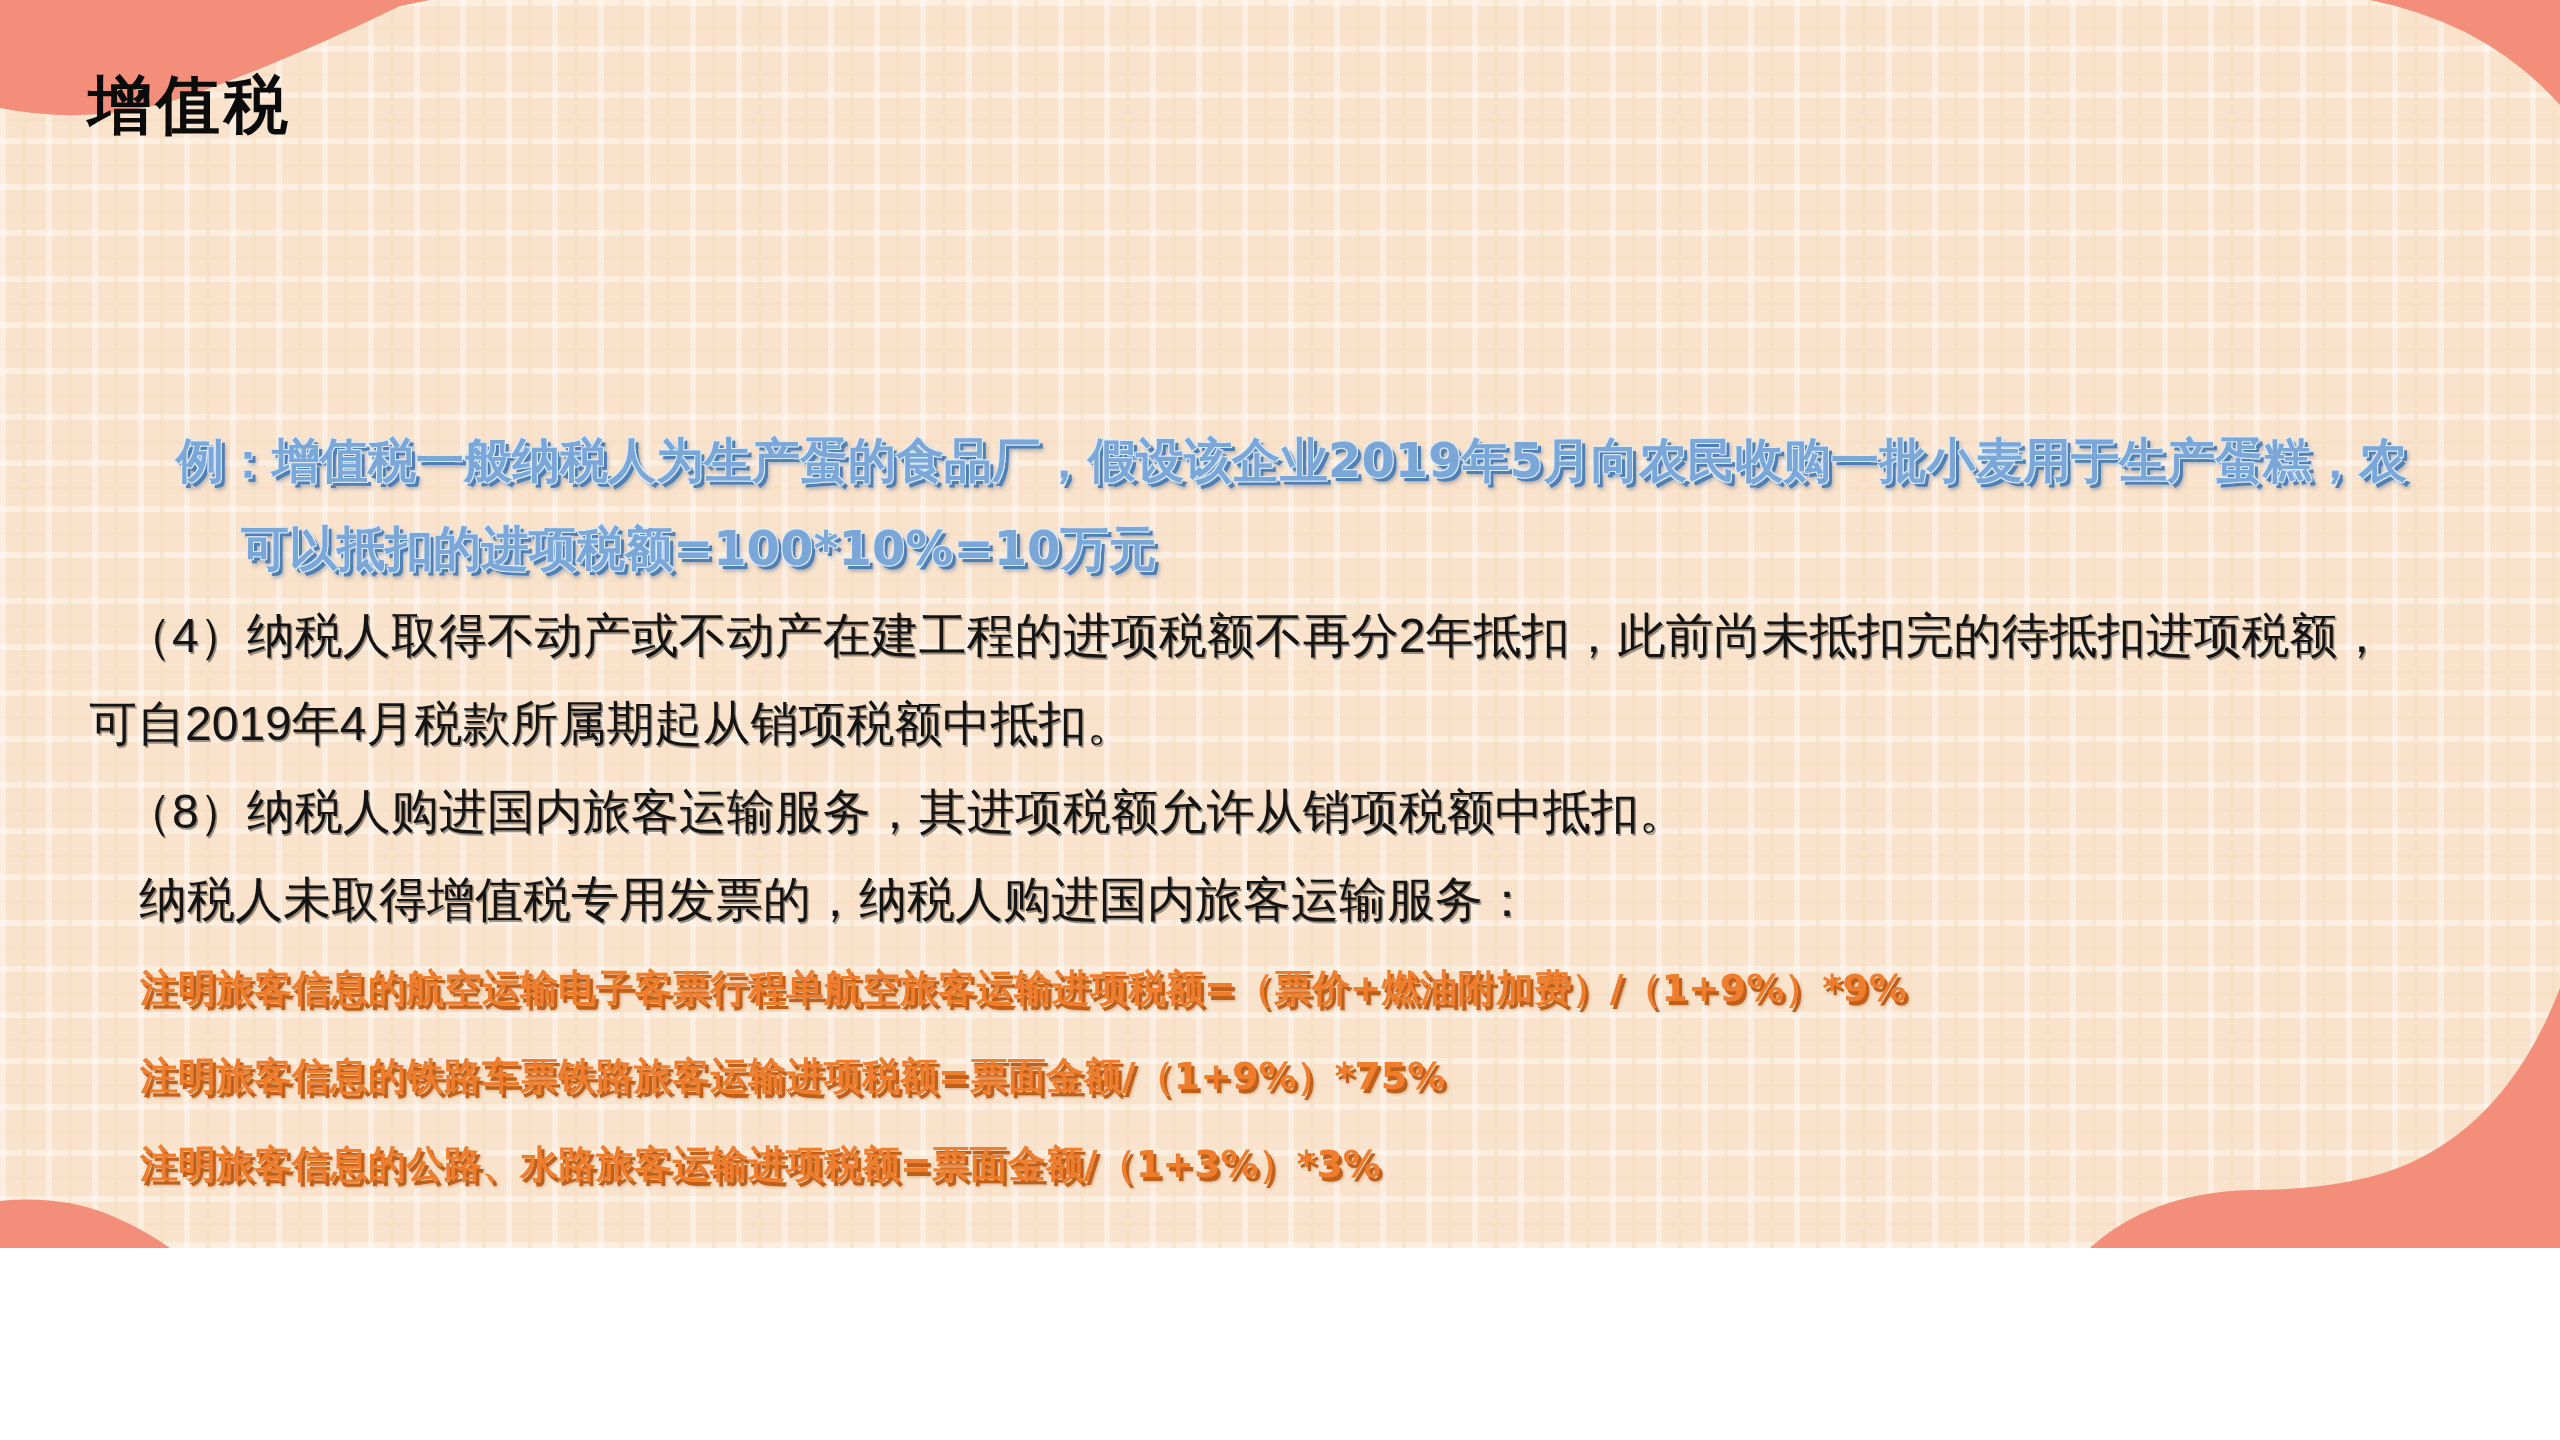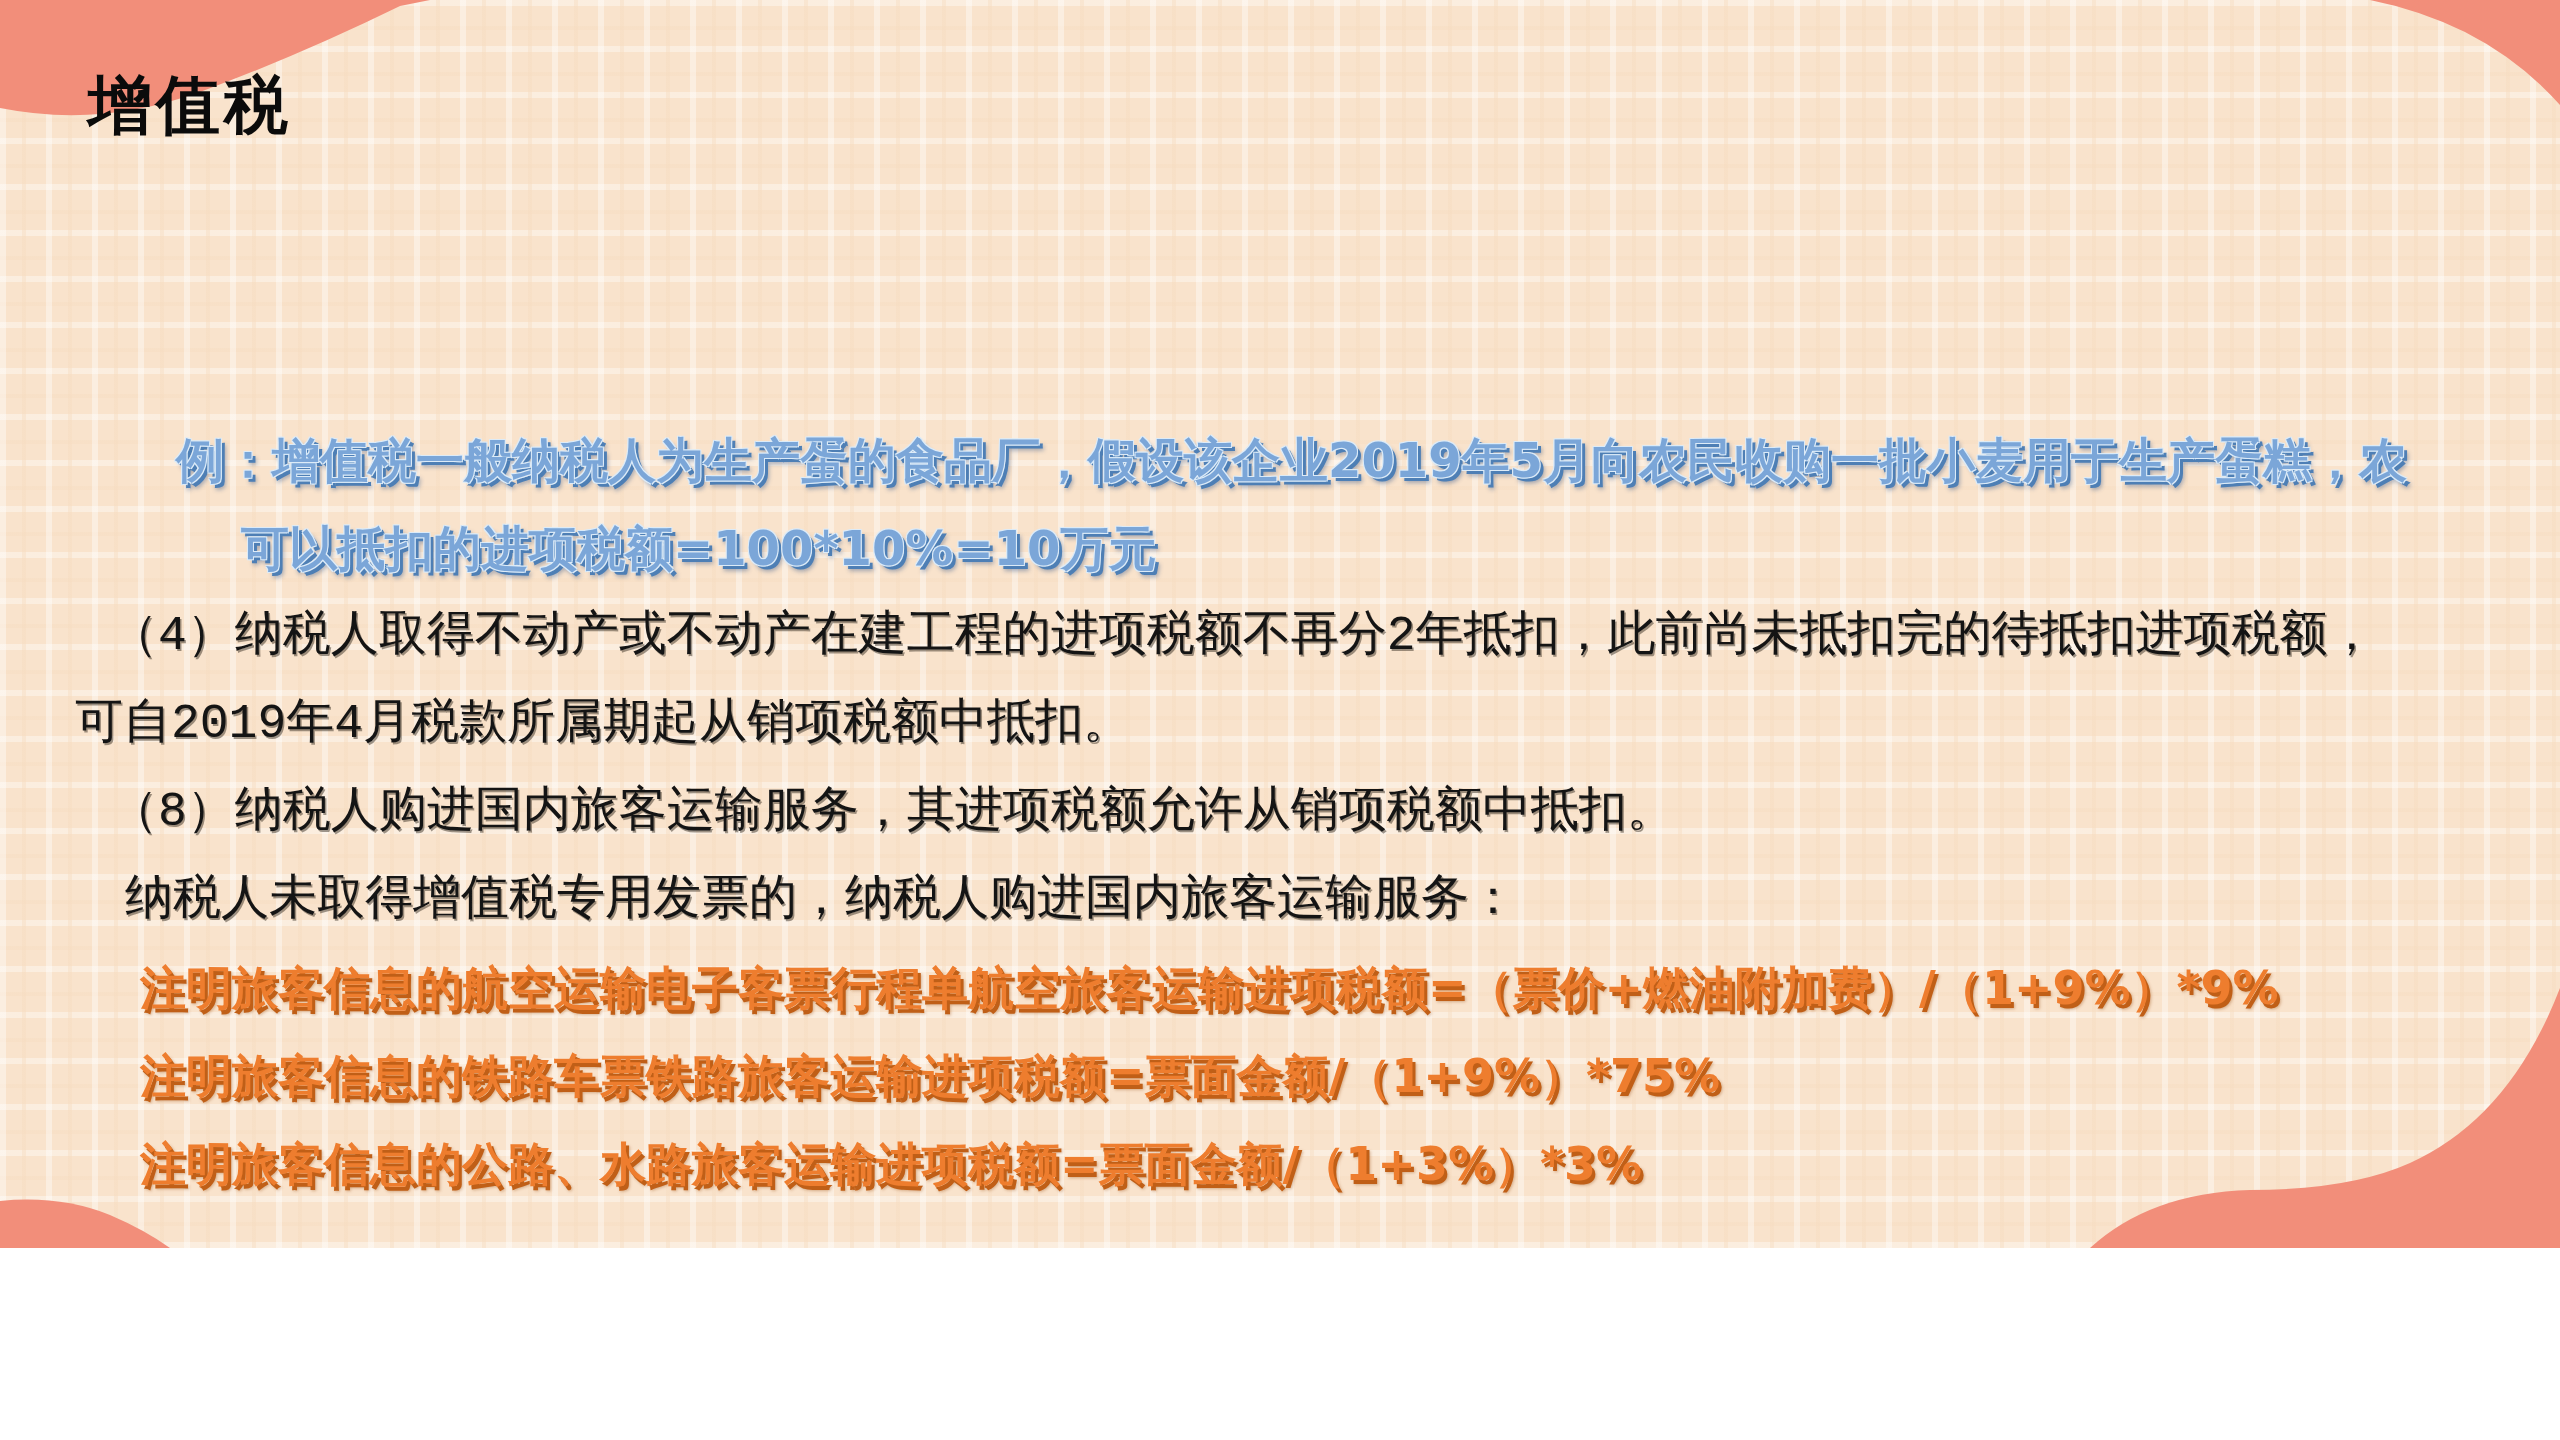"（4）纳税人取得不动产或不动产在建工程的进项税额不再分2年抵扣，此前尚未抵扣完的" .black { font-family: Liberation Mono, monospace -> Liberation Sans, sans-serif; margin-left: none -> 14px }
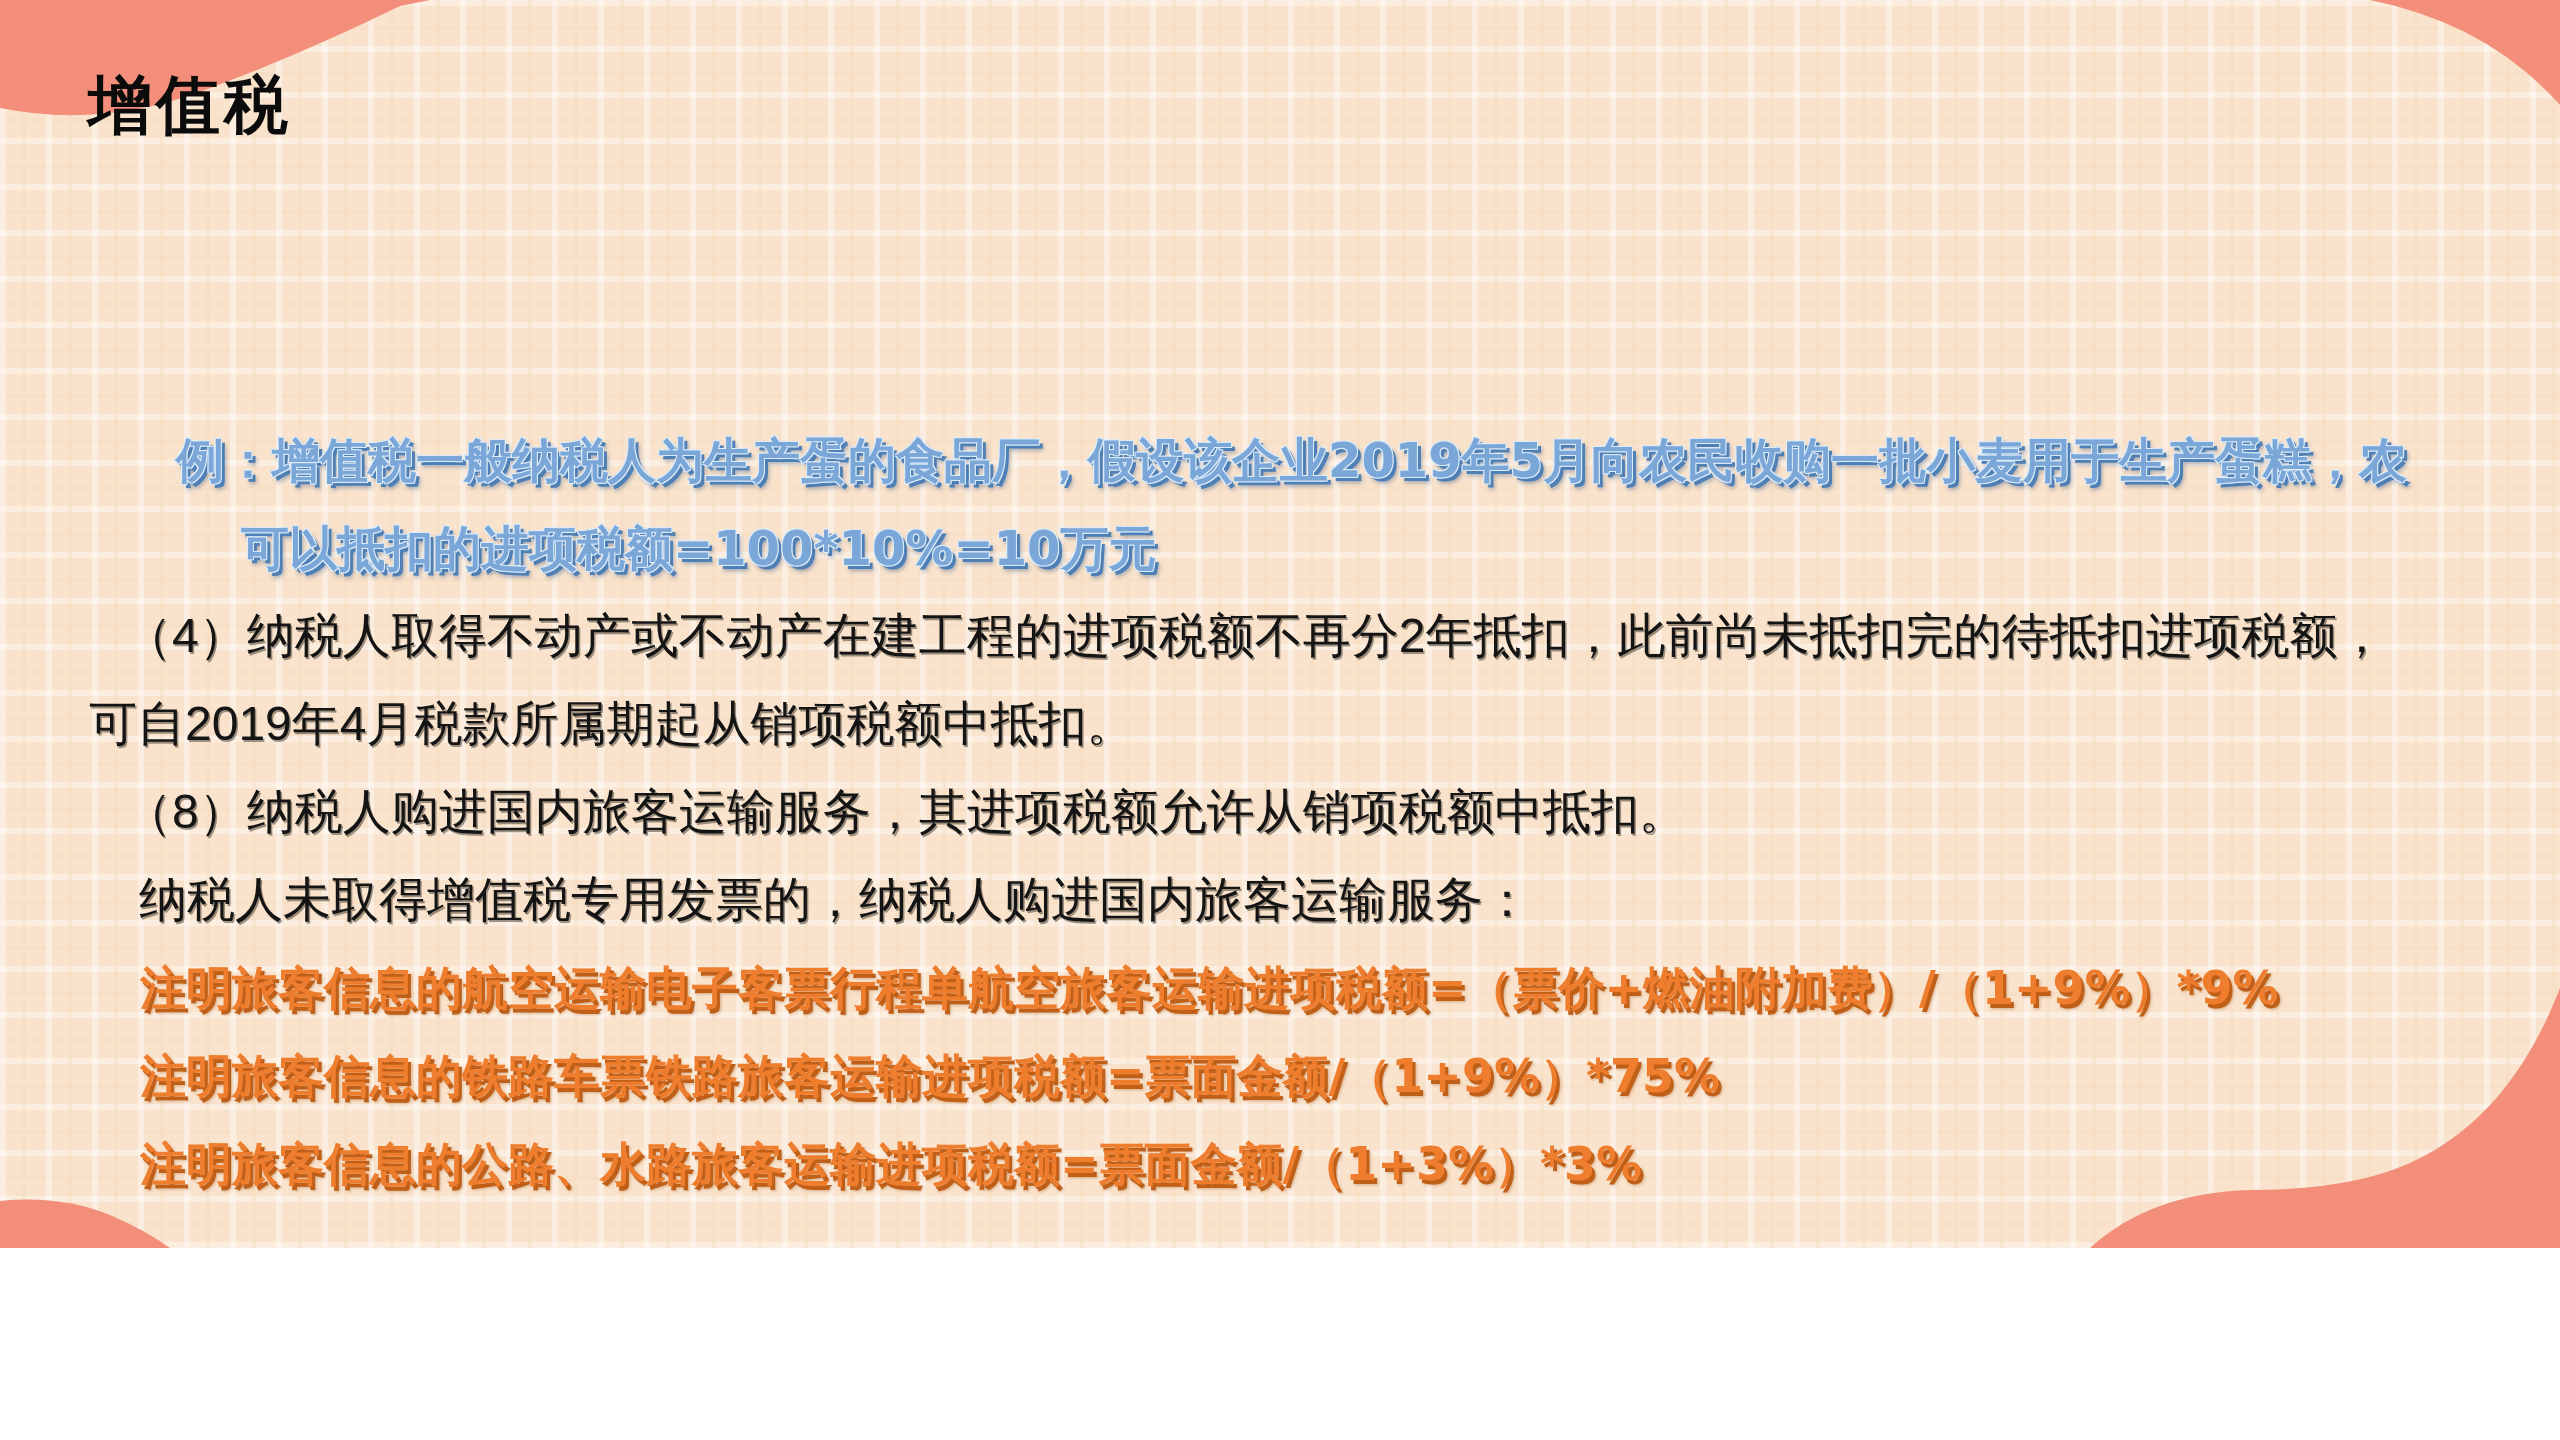"注明旅客信息的航空运输电子客票行程单航空旅客运输进项税额=（票价+燃油附加费）/" .orange { font-size: 46px -> 38px }
